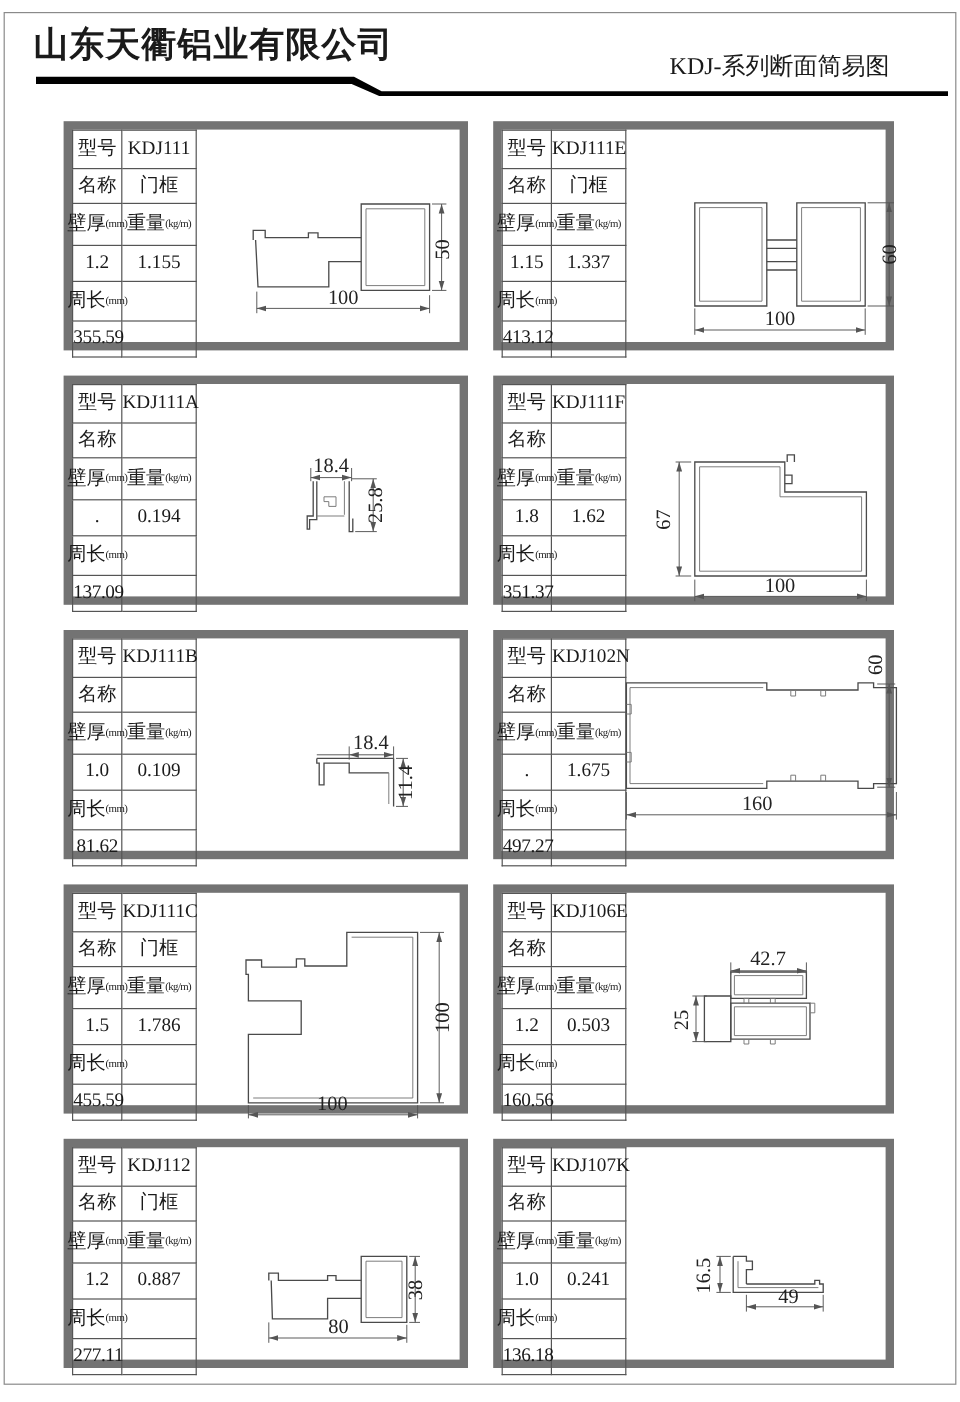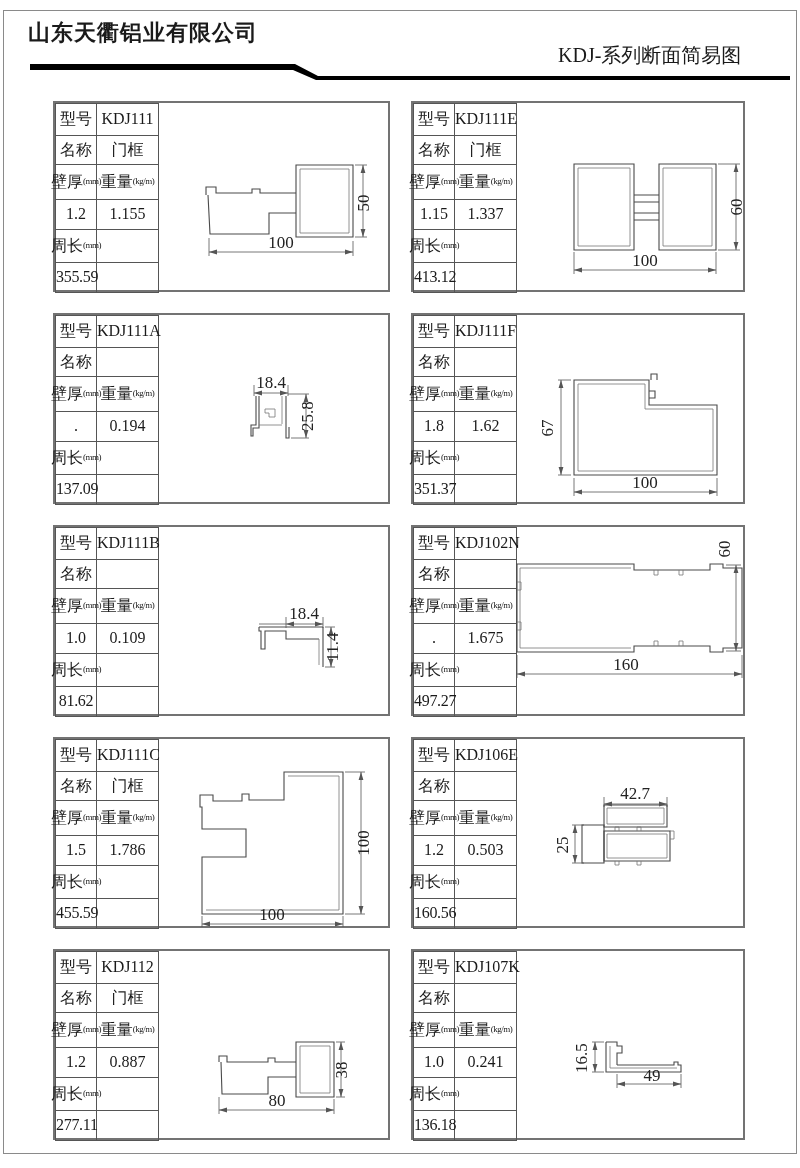"山东天衢铝业有限公司" .company { font-size: 22px -> 29px }
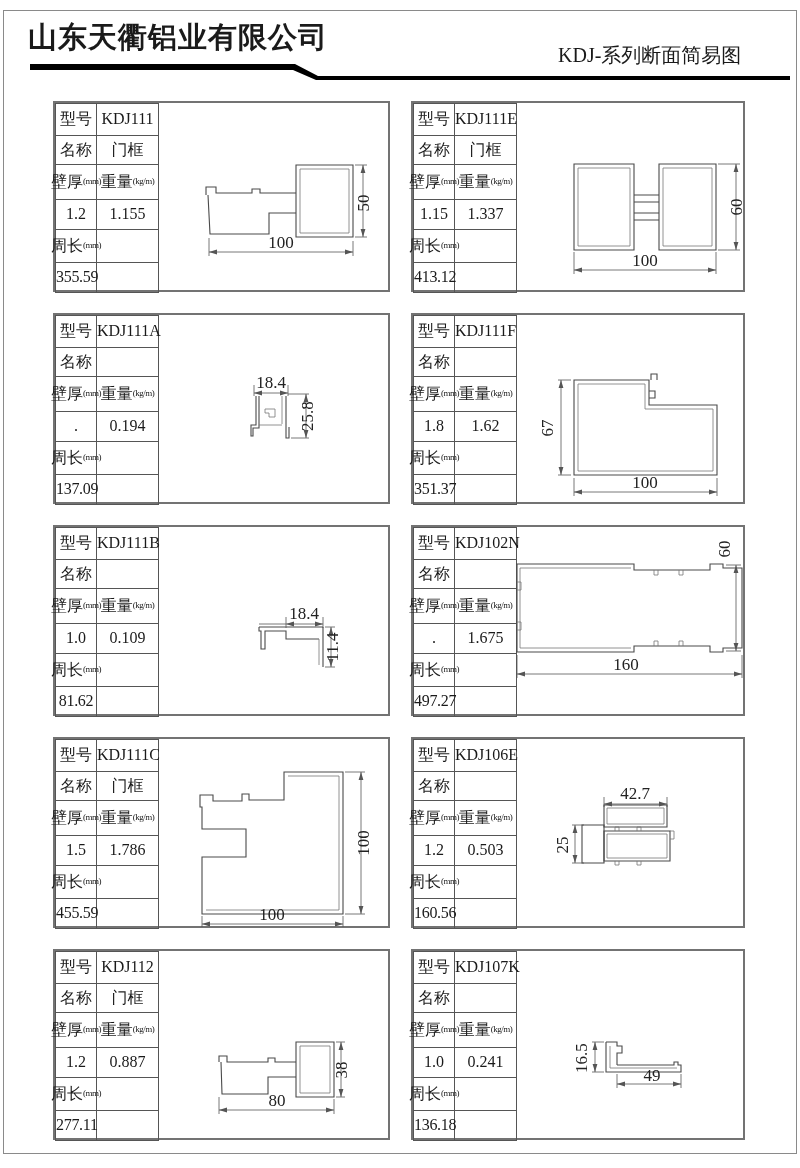"型号" .cell { border: 2px solid #737373 -> 7px solid #737373 }
